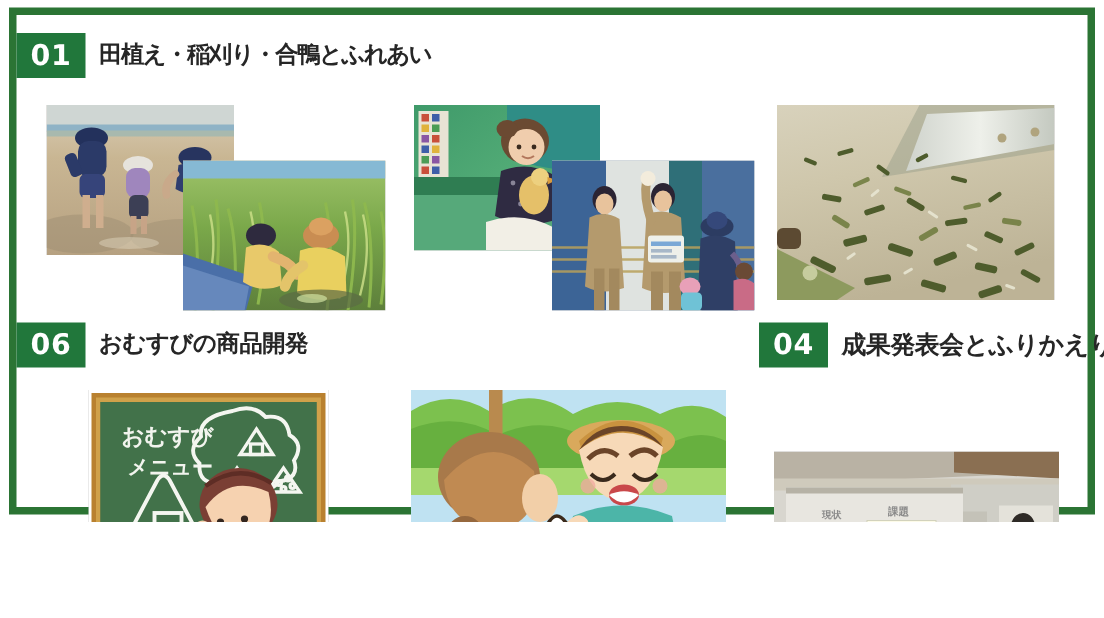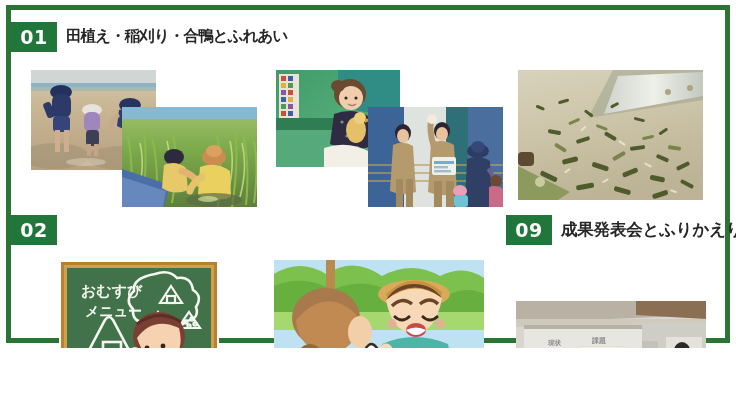"02" div.badge { text: 02 -> 06 }
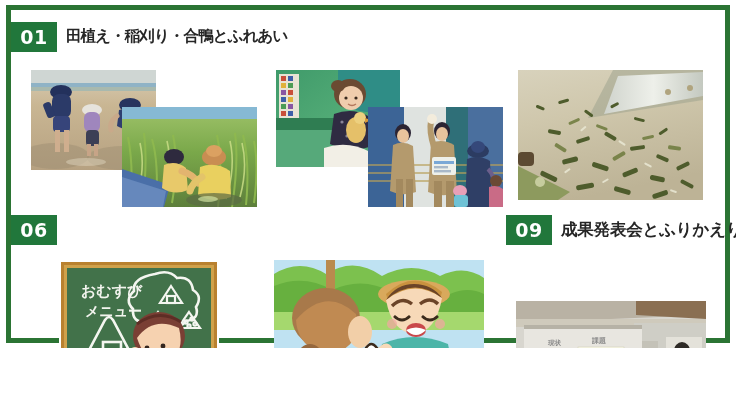"おむすびの商品開発" div.panel-title { html: none -> <div>おむすびの商品開発</div> }
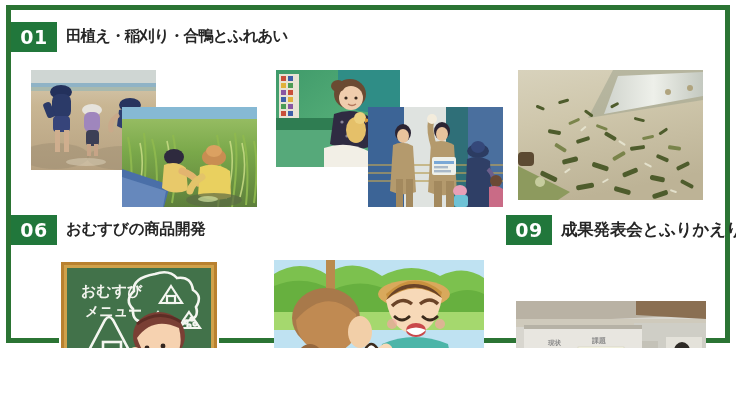"09" div.badge { text: 09 -> 04 }
